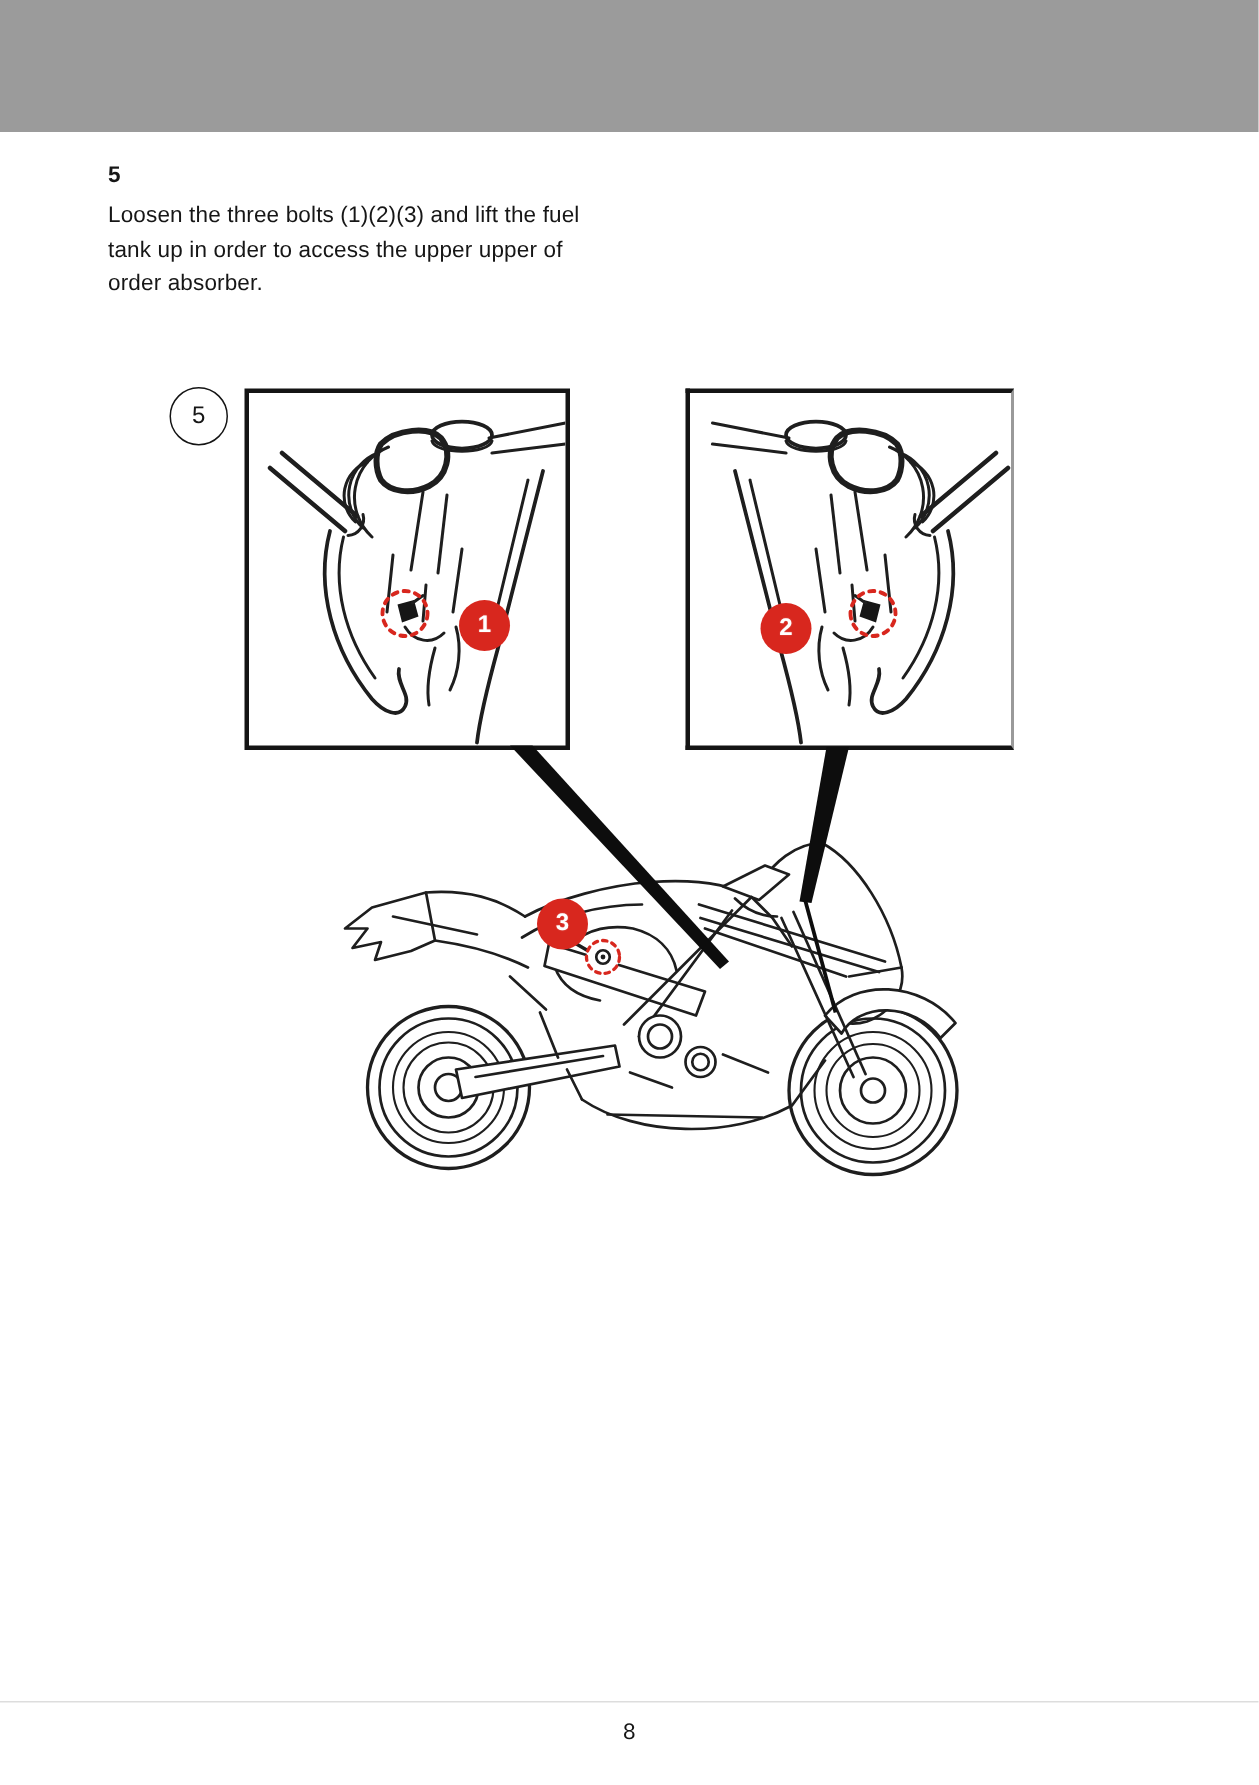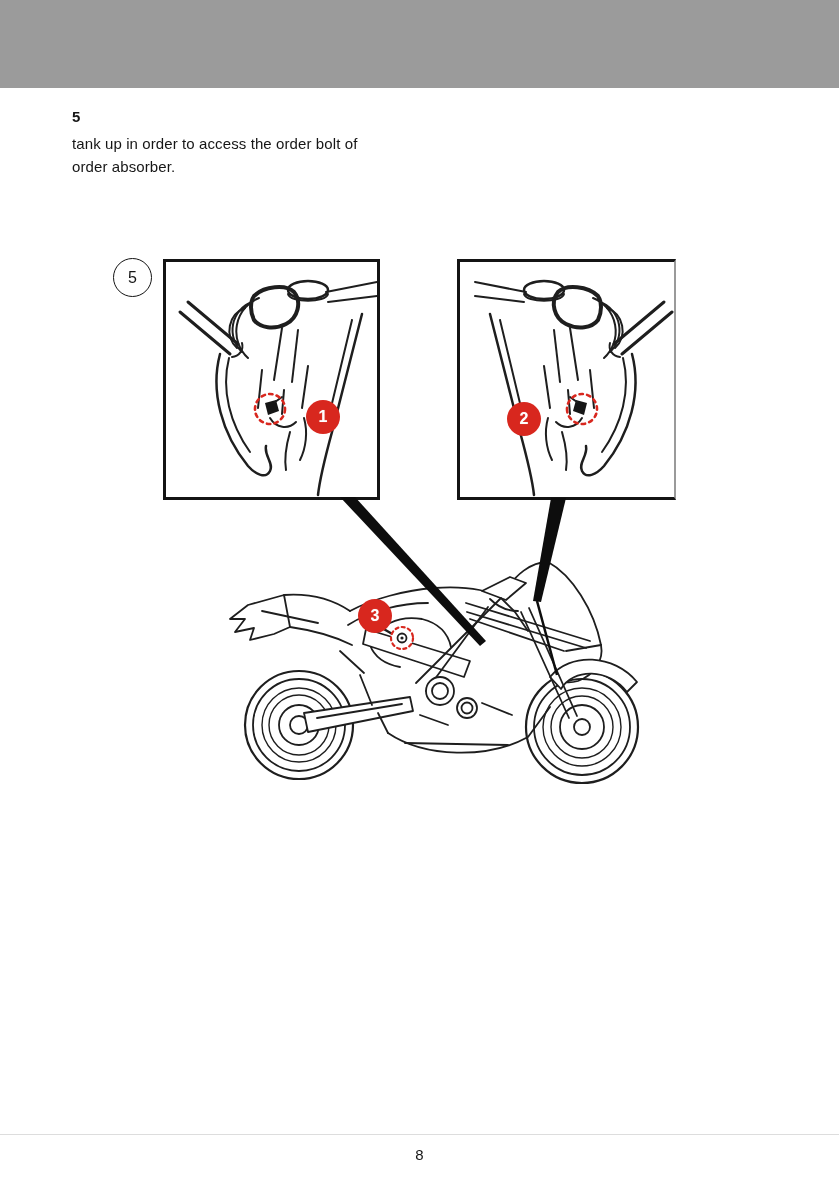"Loosen the three bolts (1)(2)(3)" div.step-line { html: none -> <div>Loosen the three bolts (1)(2)(3) and lift the fuel</div> }
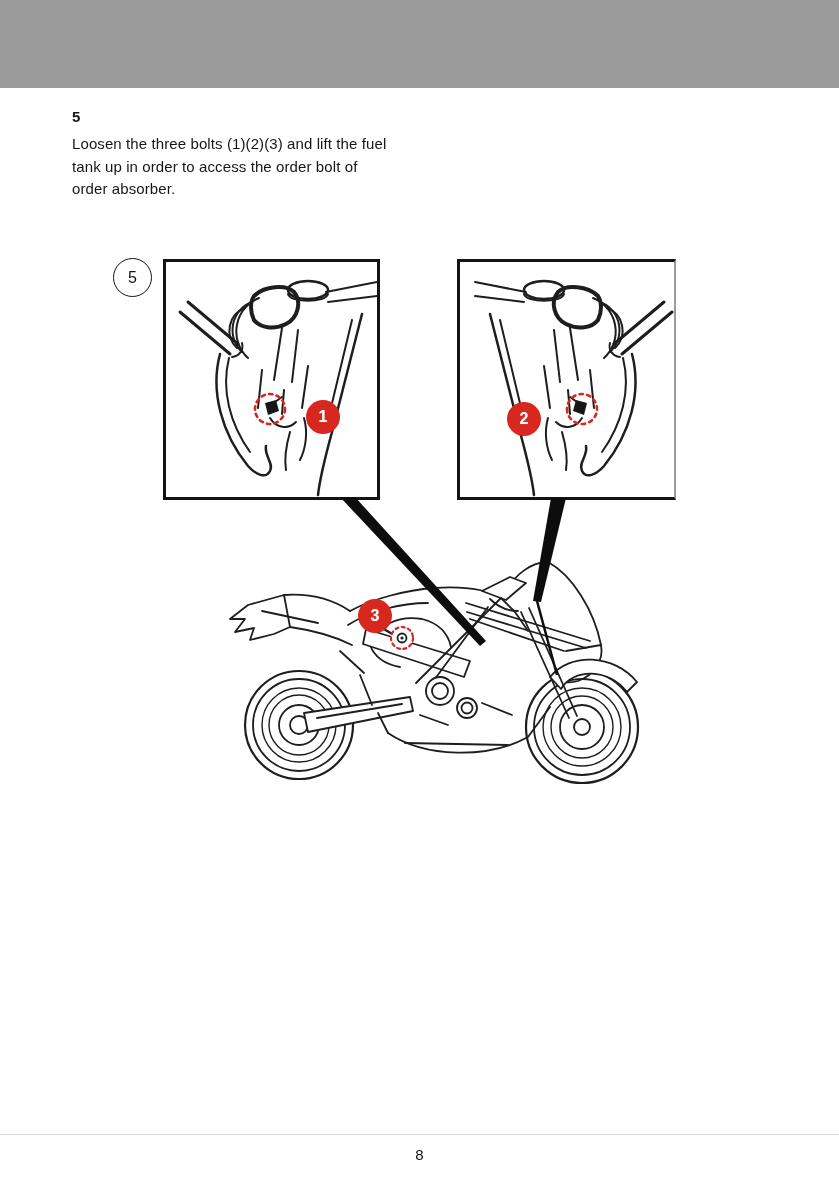"tank up in order to" div.step-line { text: order bolt -> upper upper }
